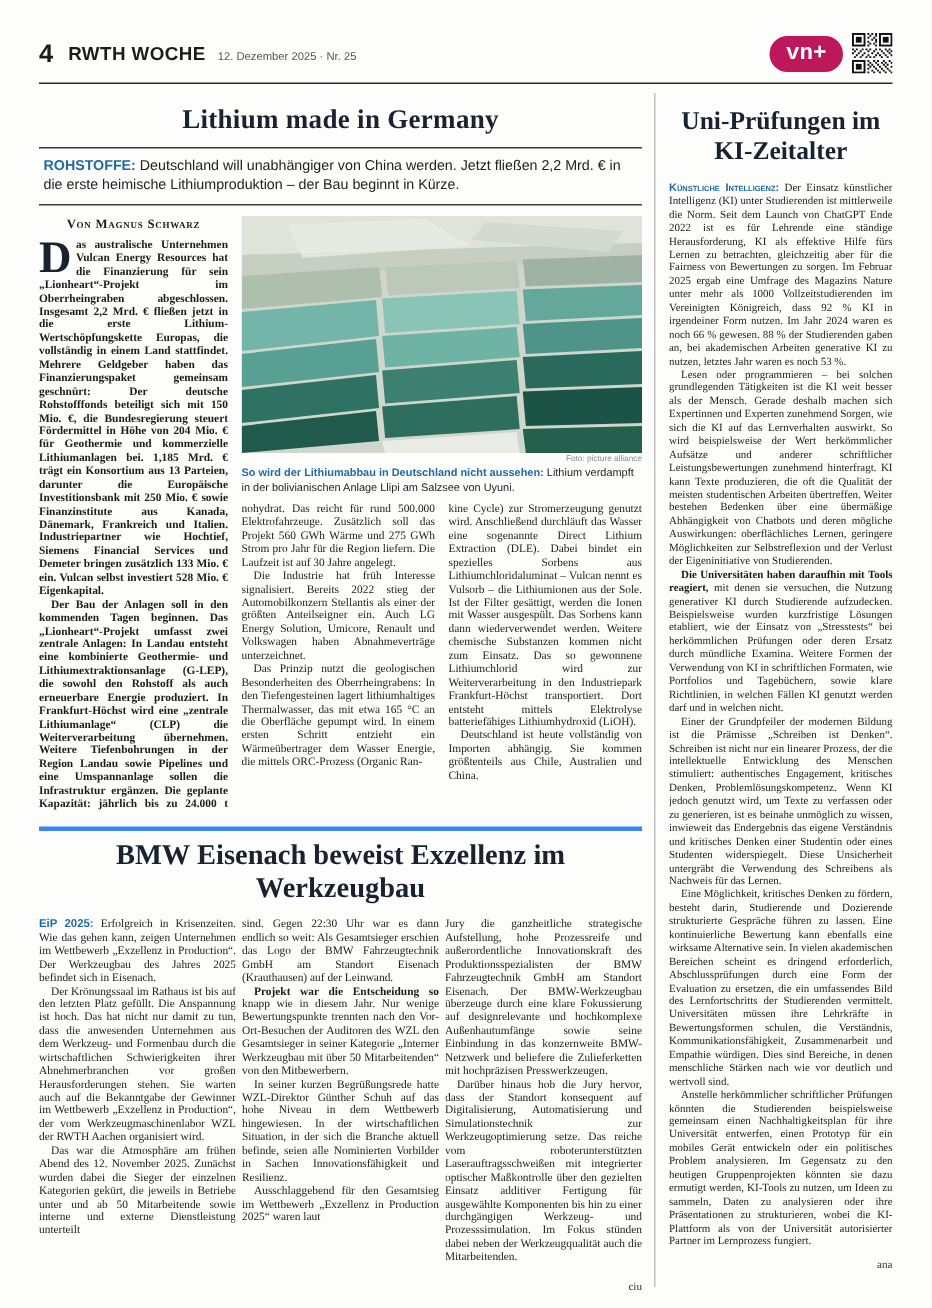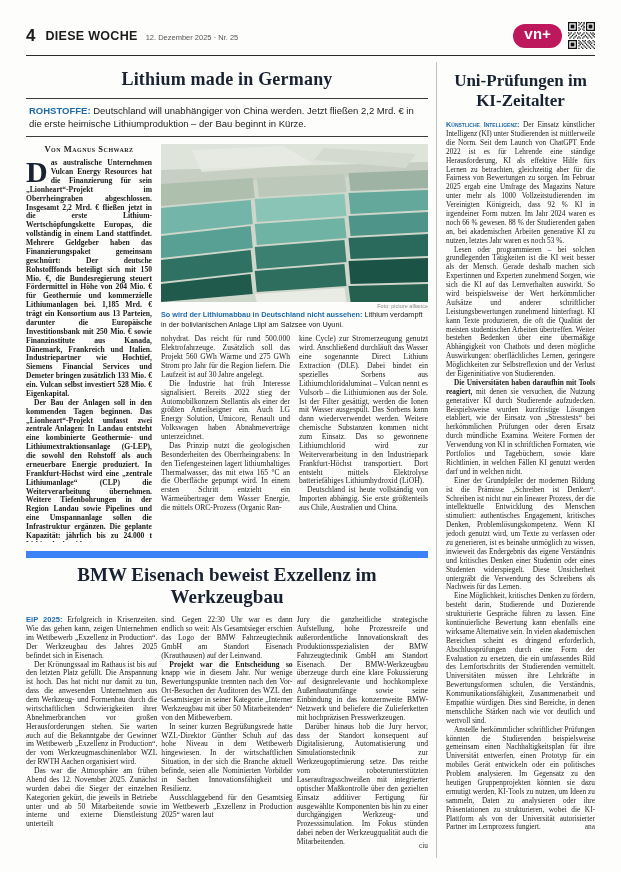"DIESE WOCHE" span.section { text: DIESE -> RWTH }
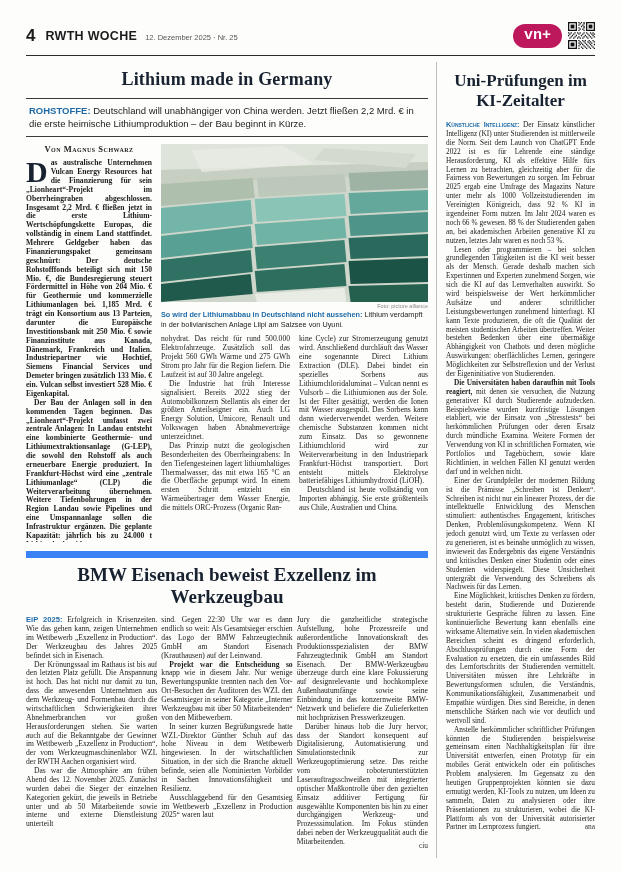"Deutschland ist heute vollständig von" p { text: erste -> kommen }
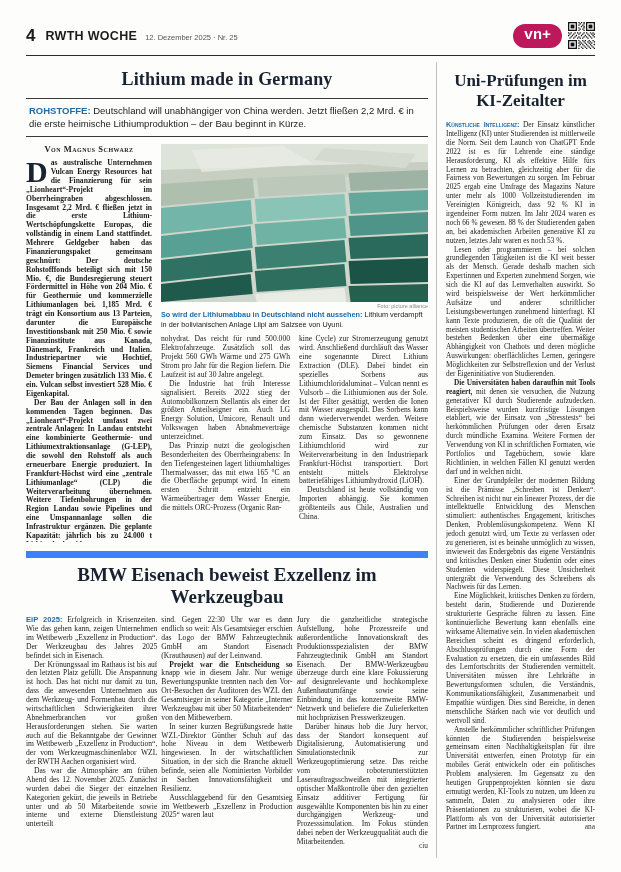"BMW Eisenach beweist Exzellenz im" .bmw { border-top: 7px solid #3b82f6 -> 3px solid #3b82f6 }
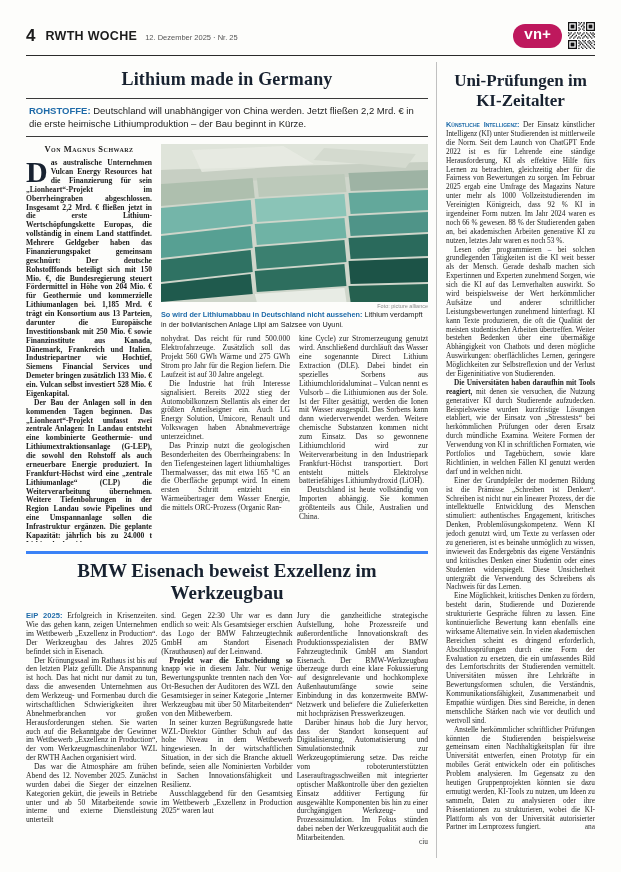"ana" .author { bottom: 16px -> 0 }
